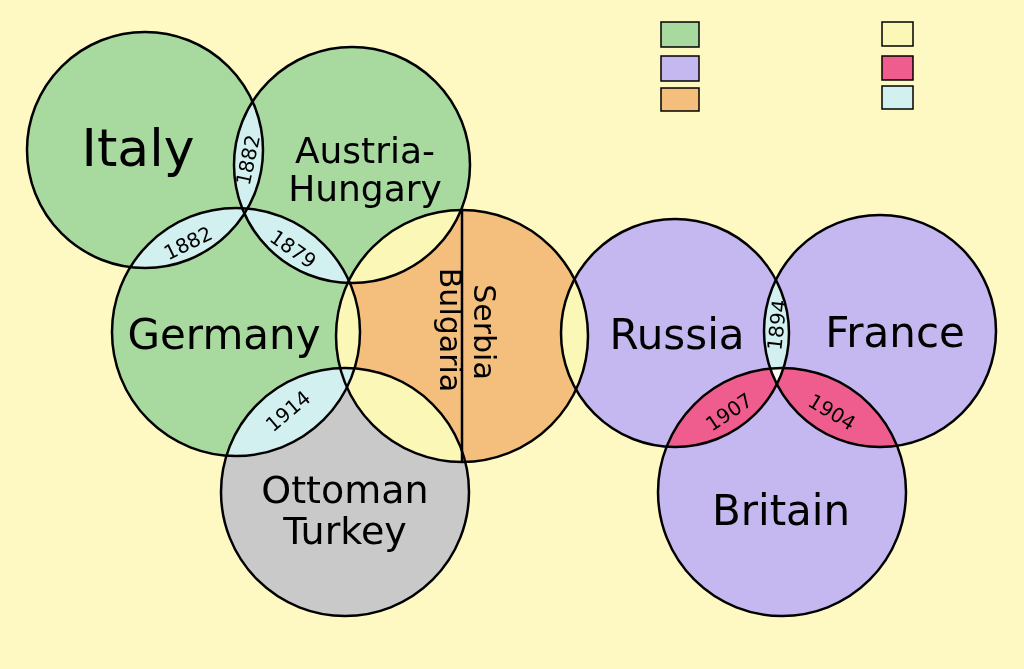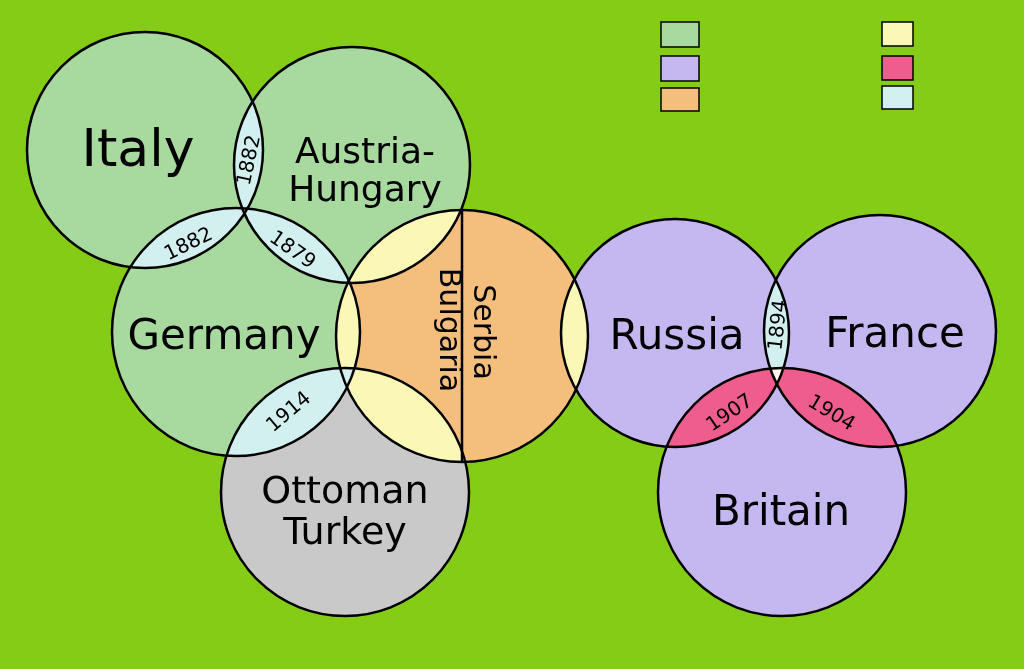"Italy" .stage { background: #84cc16 -> #fef9c3 }
